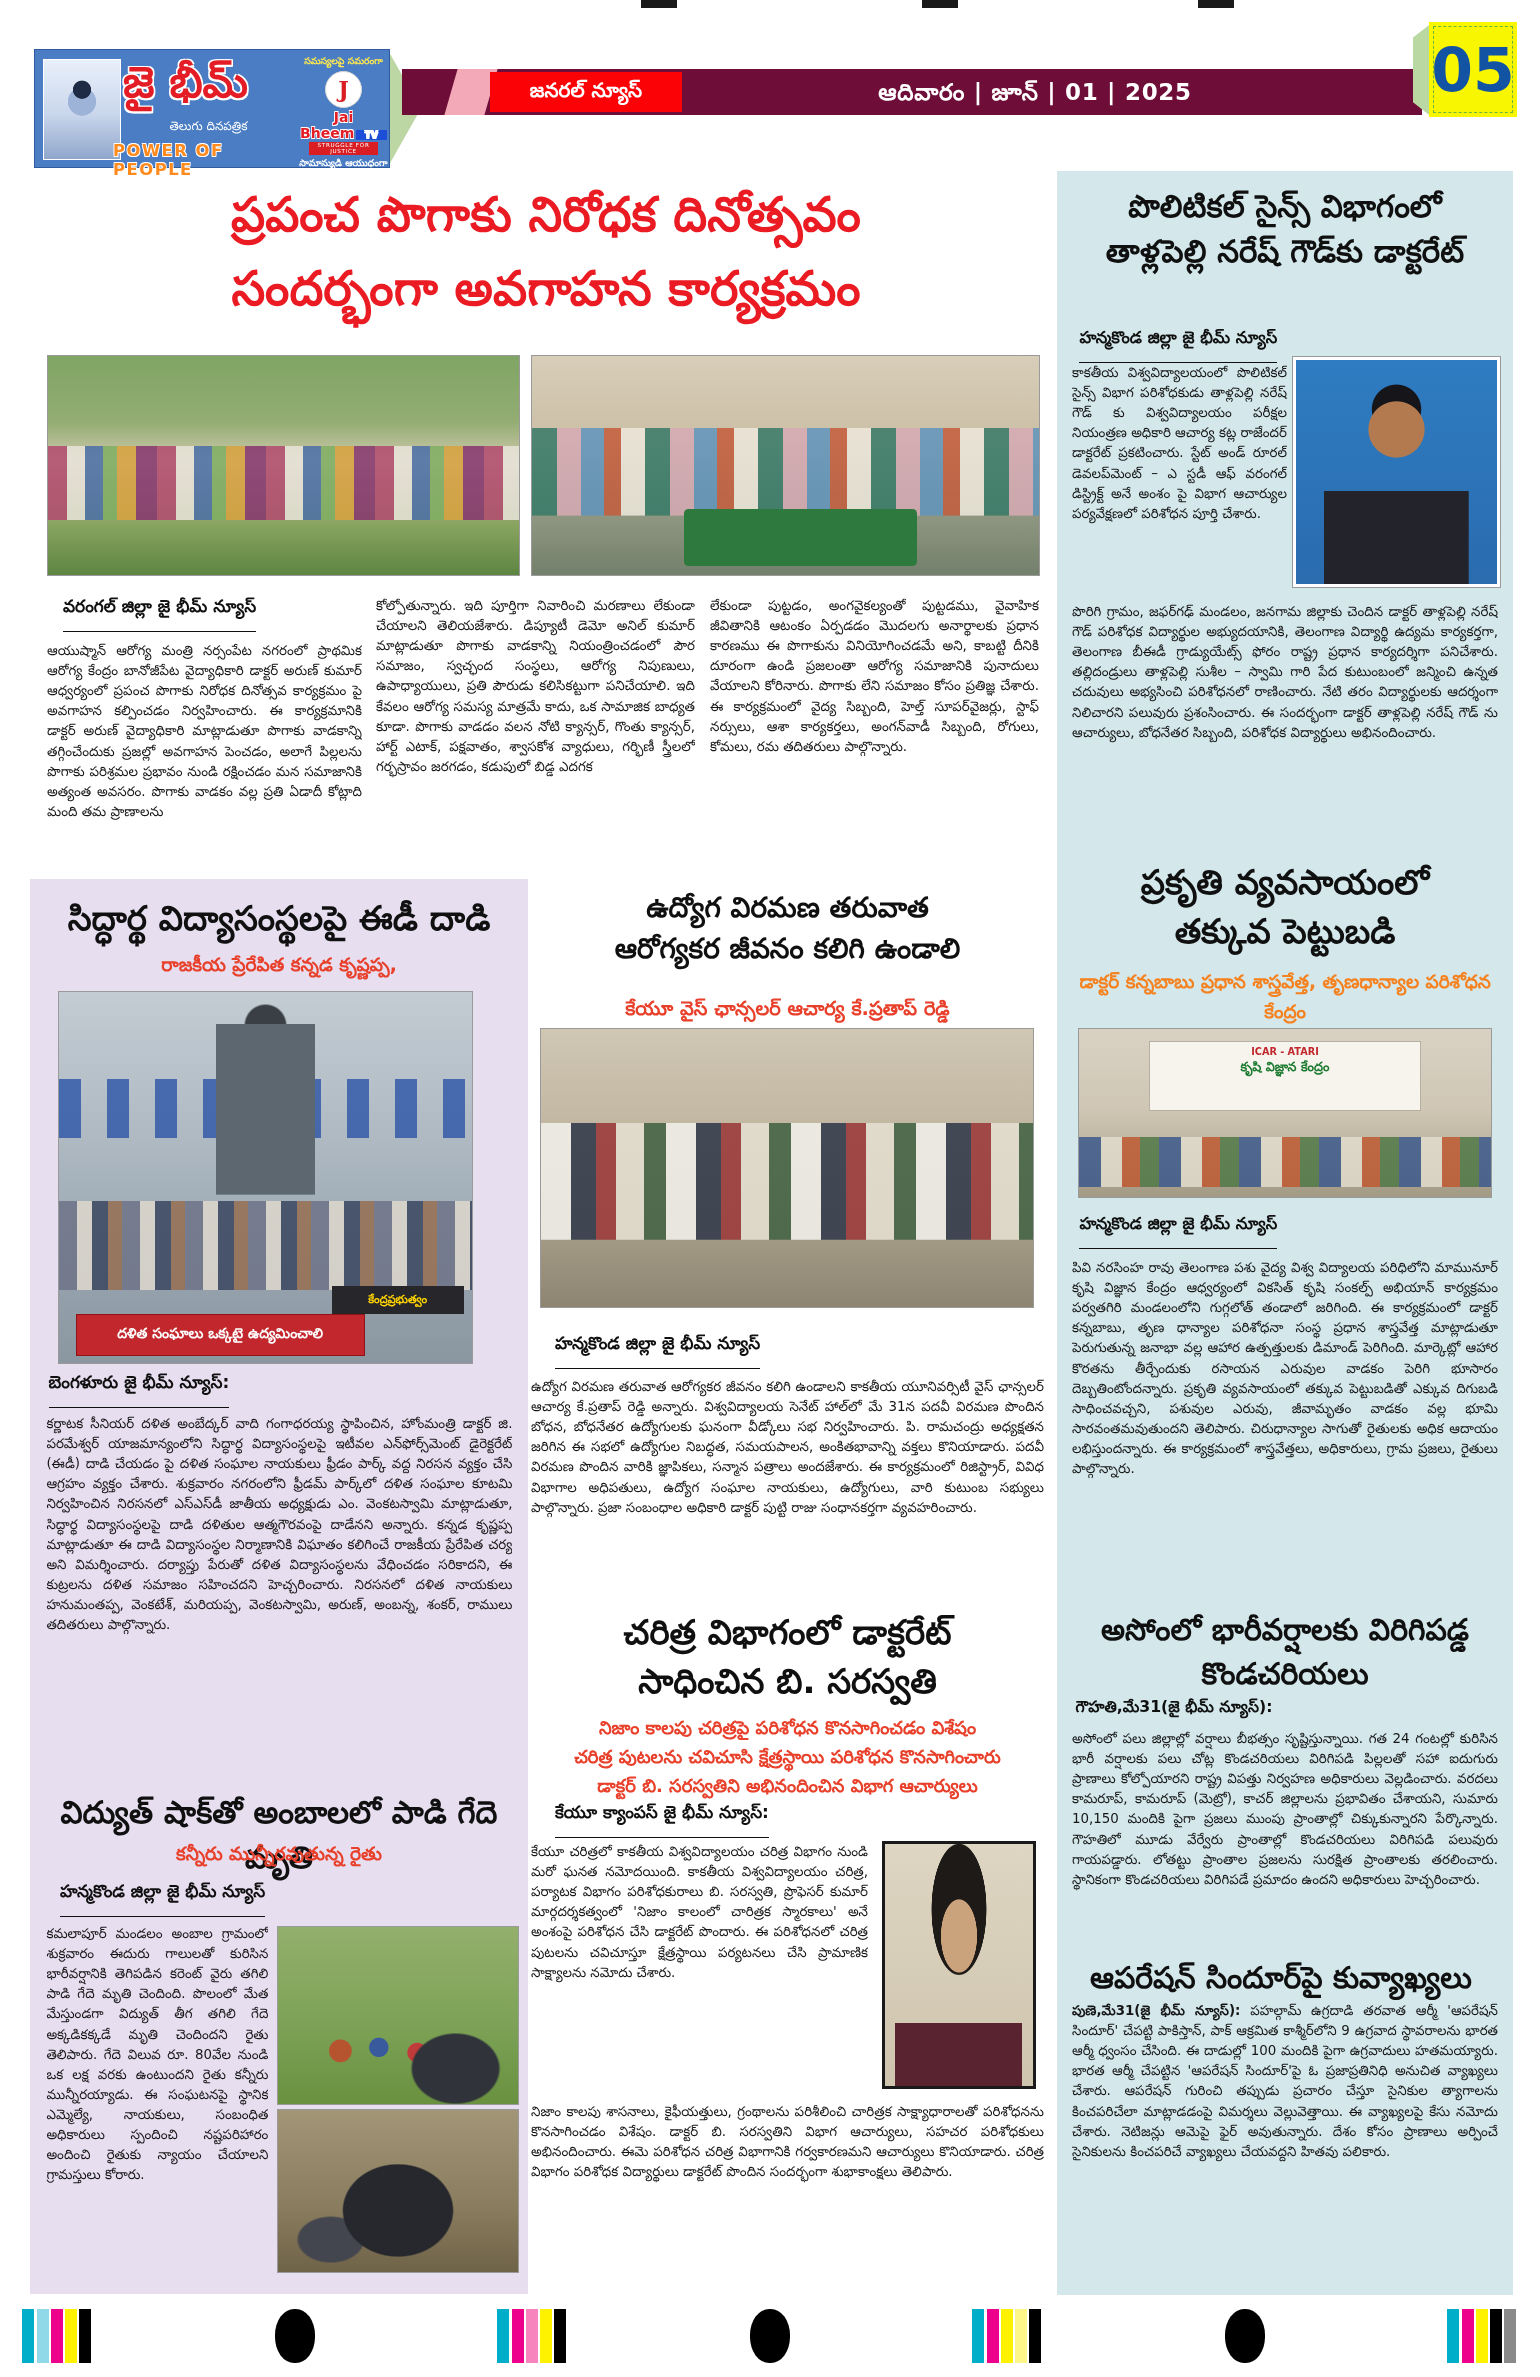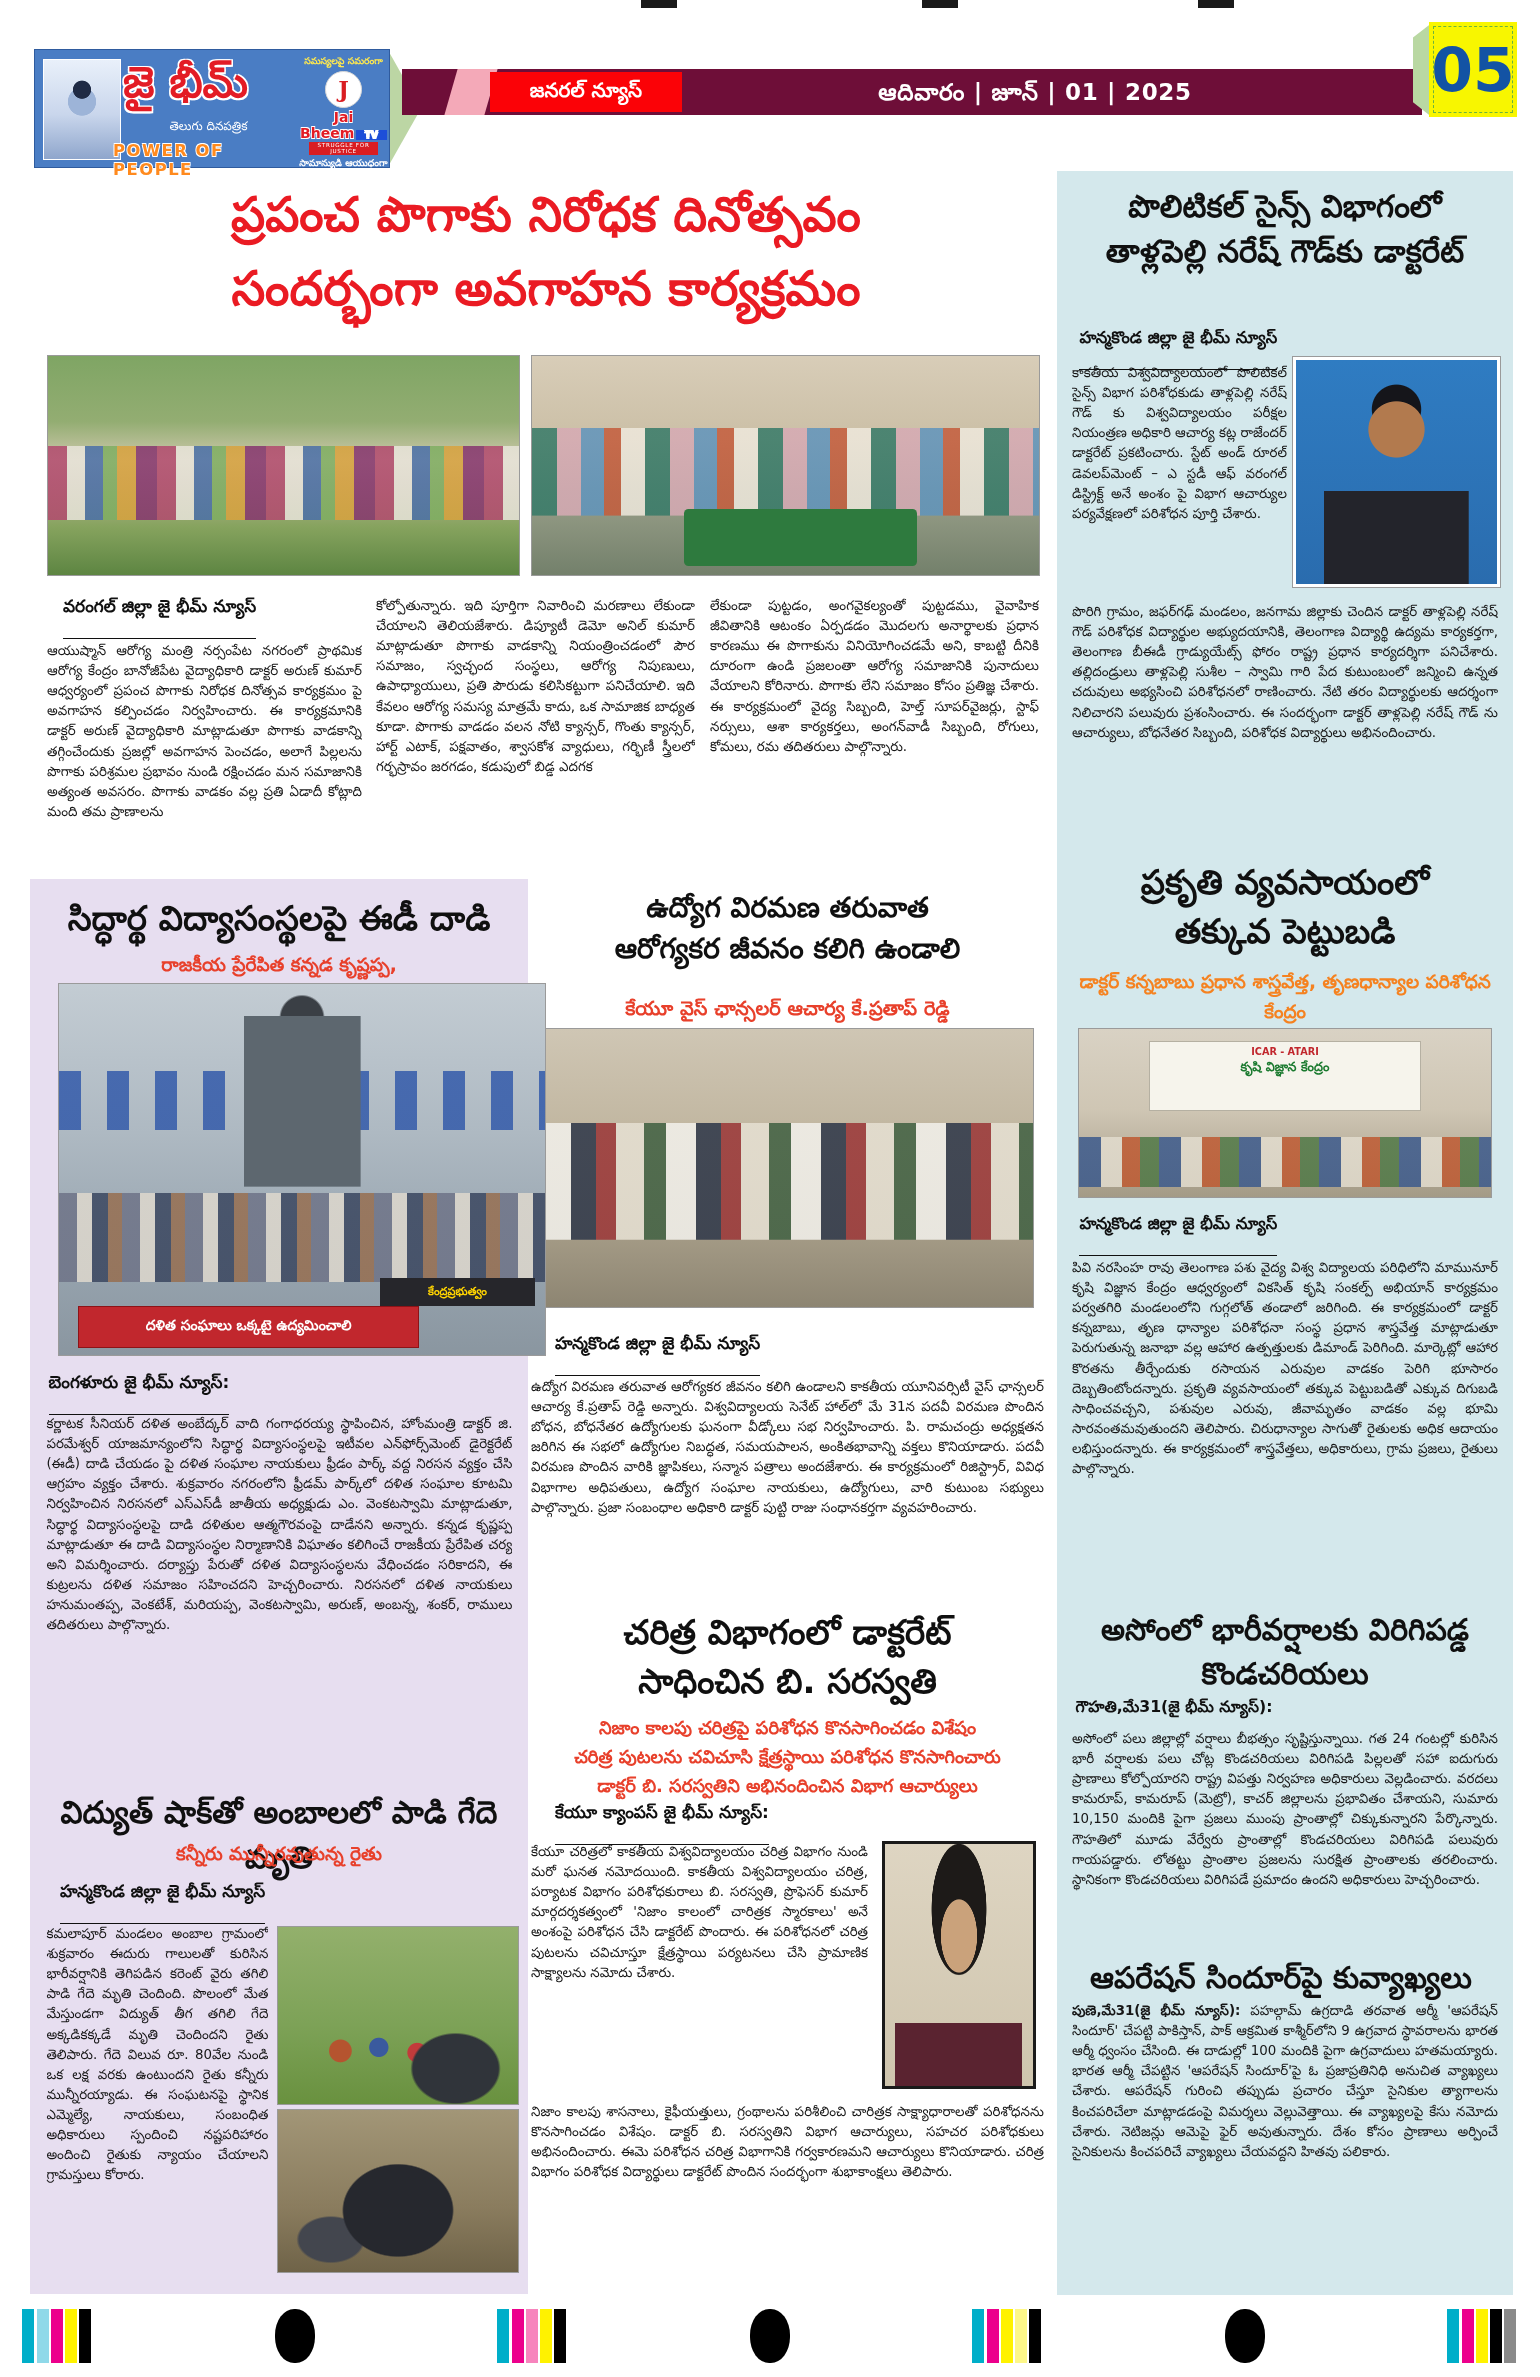"హన్మకొండ జిల్లా జై భీమ్ న్యూస్" .byline { padding-bottom: 18px -> 11px }
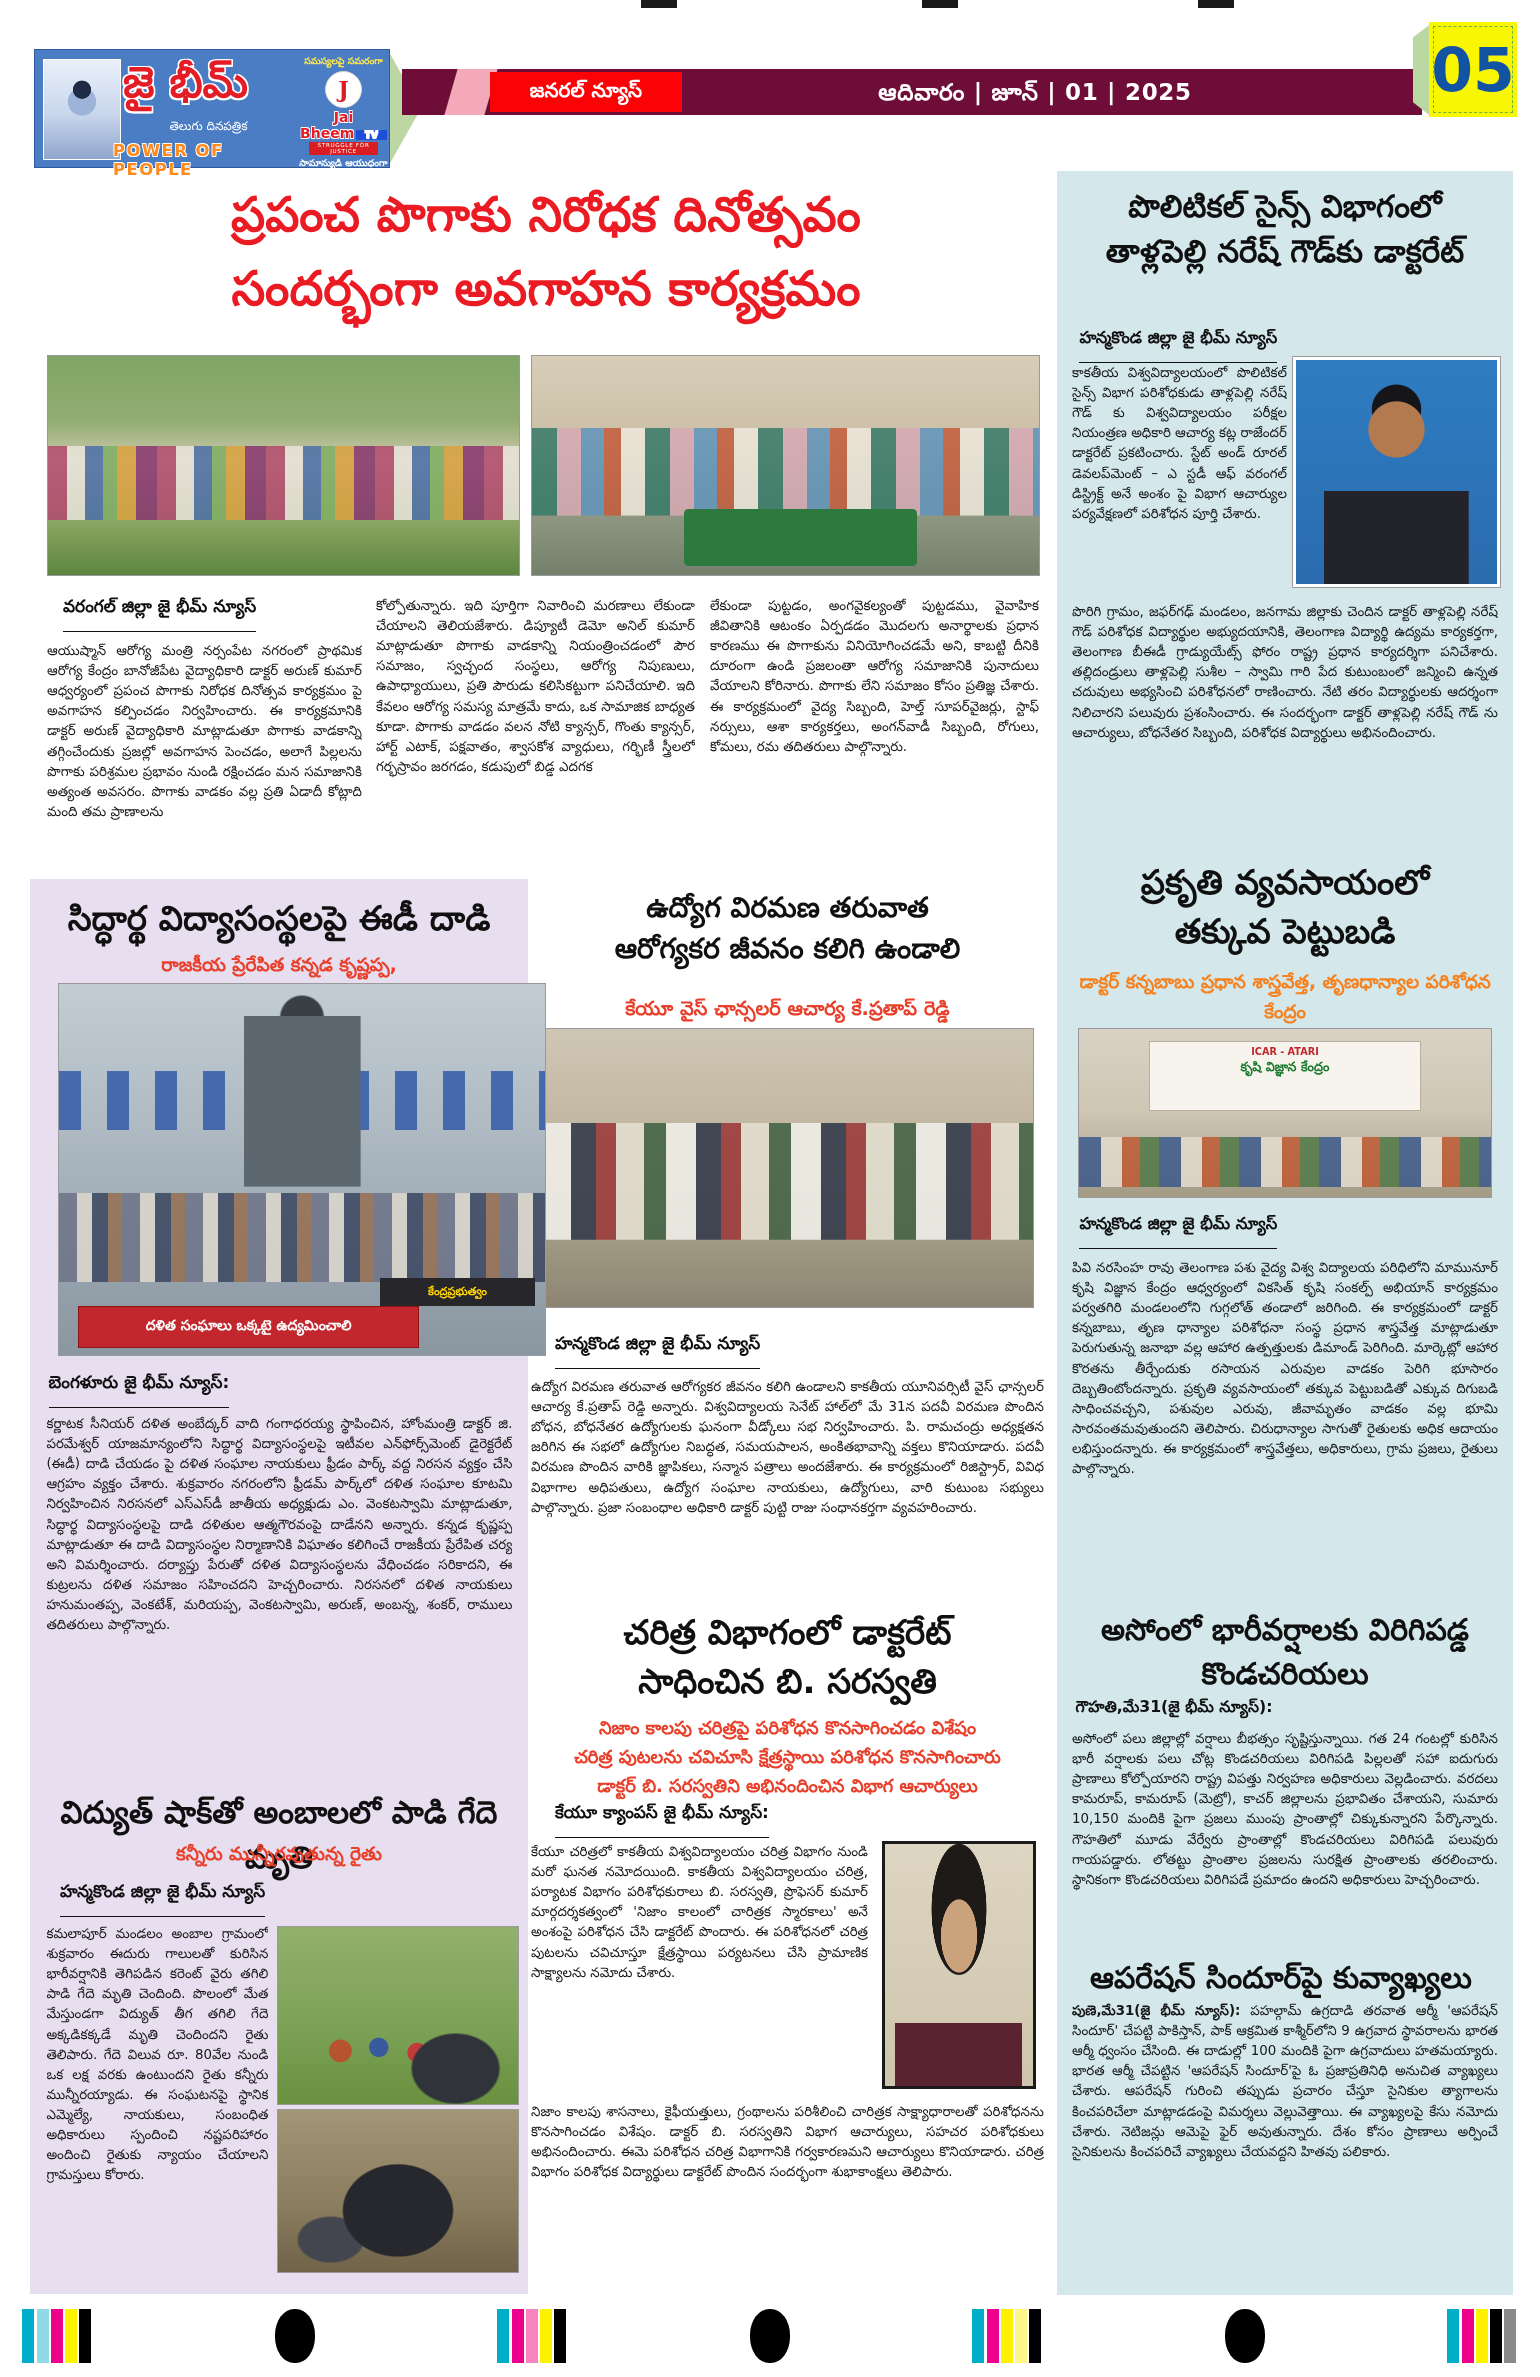"కేంద్రప్రభుత్వం" div.photo { top: 104px -> 112px; width: 488px -> 415px }
